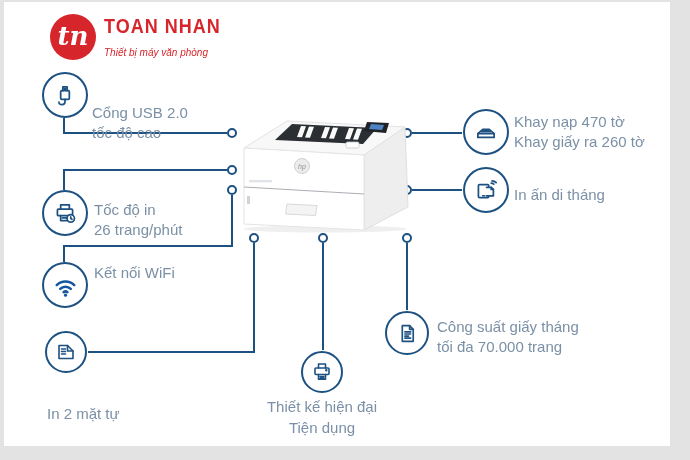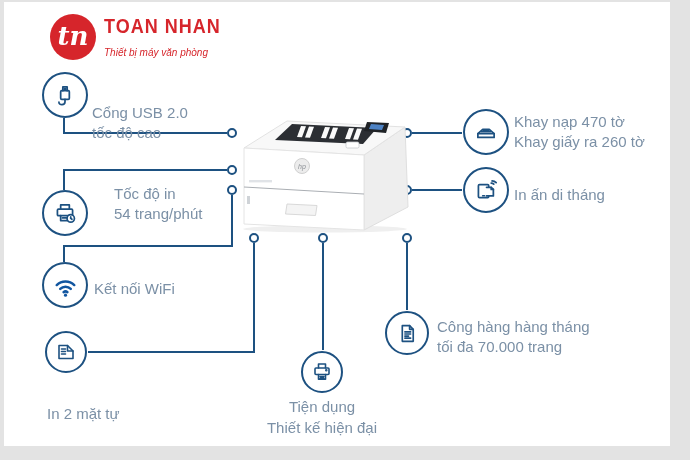"Tốc độ in" .speed-text { margin-left: 20px -> none; top: 184px -> 200px }
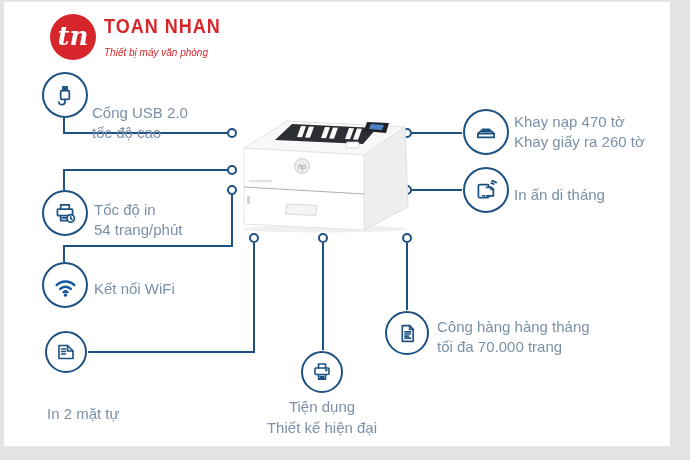"54 trang/phút" span { text: 54 -> 26 }
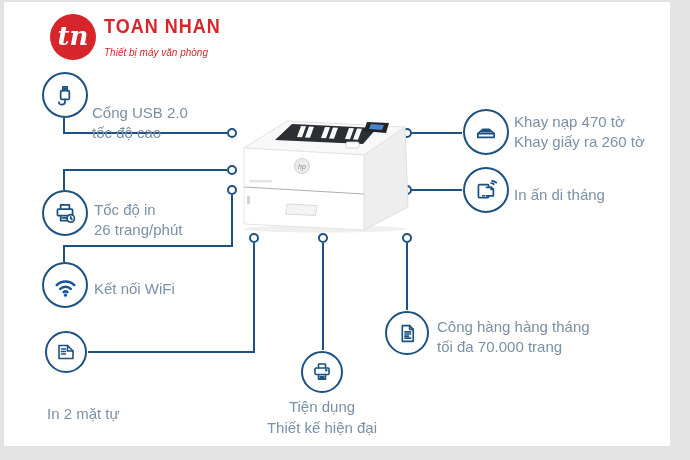"Kết nối WiFi" .wifi-text { top: 279px -> 263px }
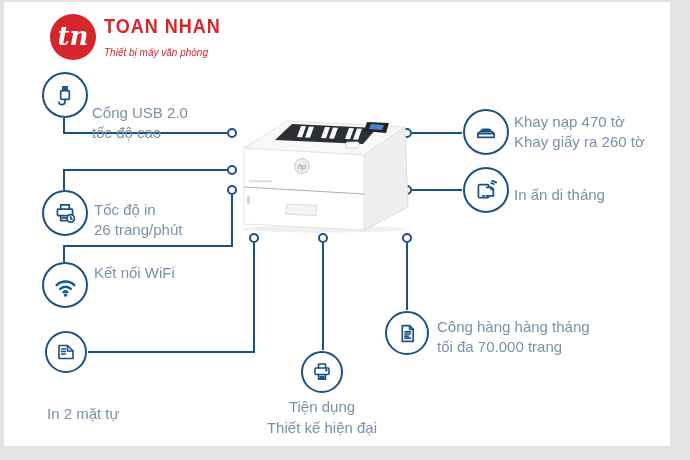"Công hàng hàng tháng" span { text: hàng hàng -> suất giấy }
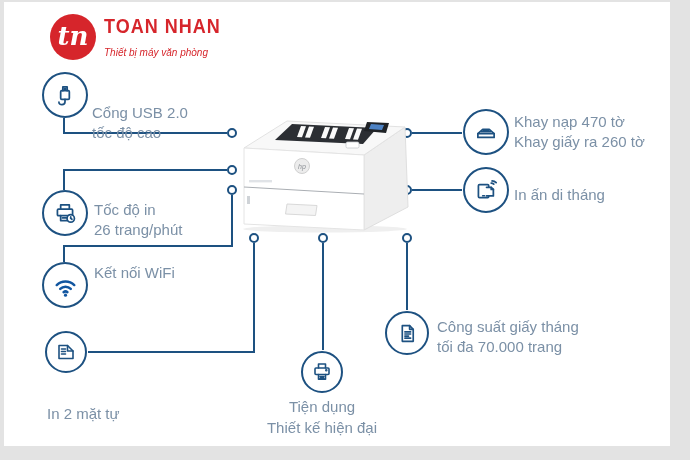"Tiện dụng" span { order: before "Thiết kế hiện đại" -> after "Thiết kế hiện đại" }
